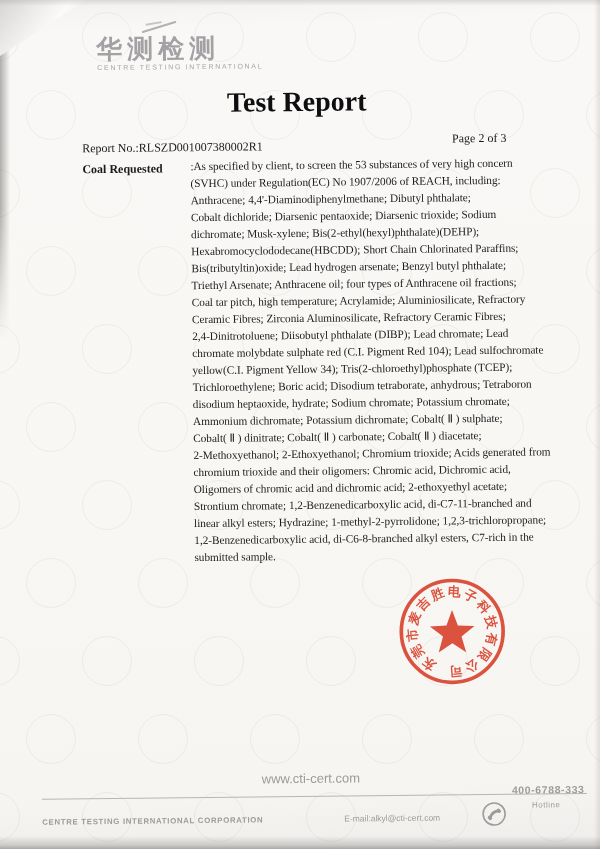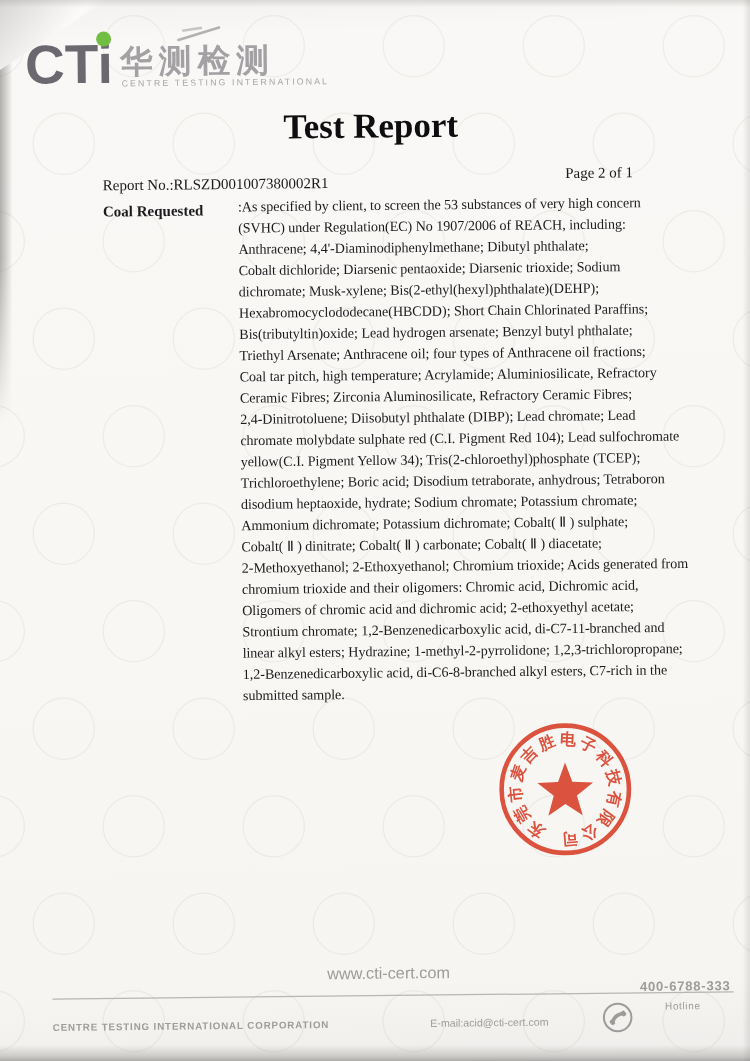"CTi" div.logo-cti { html: <div> <span>CTi</span> <span></span> </div> -> none }
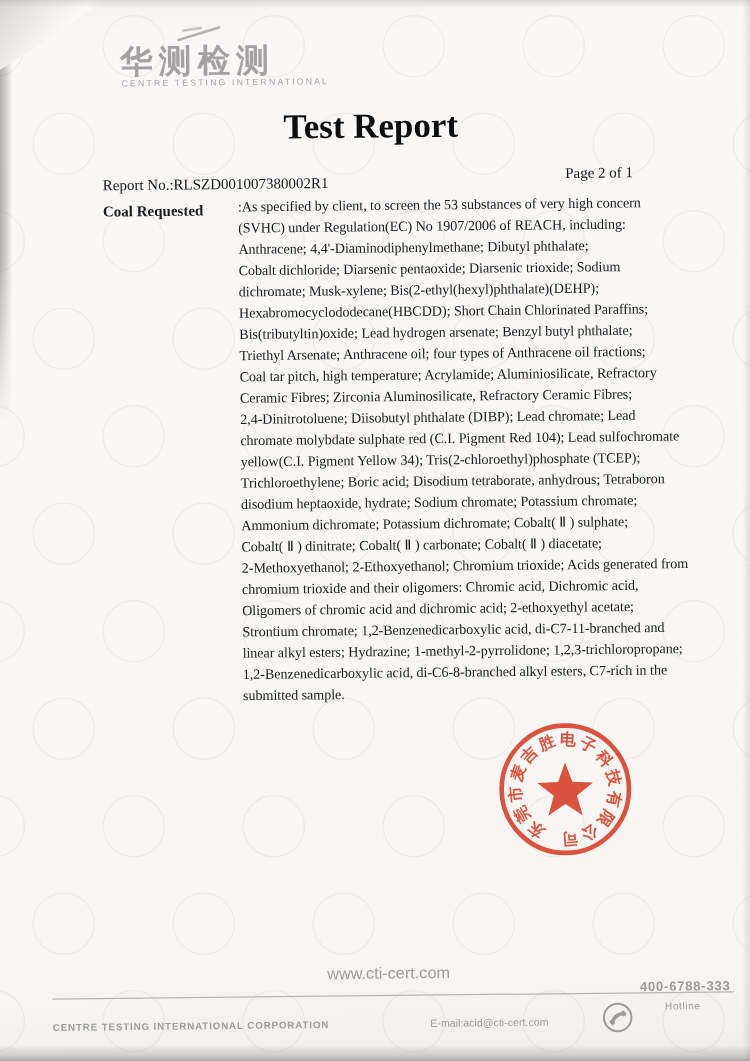"Page 2 of 1" div.page-ind { text: 1 -> 3 }
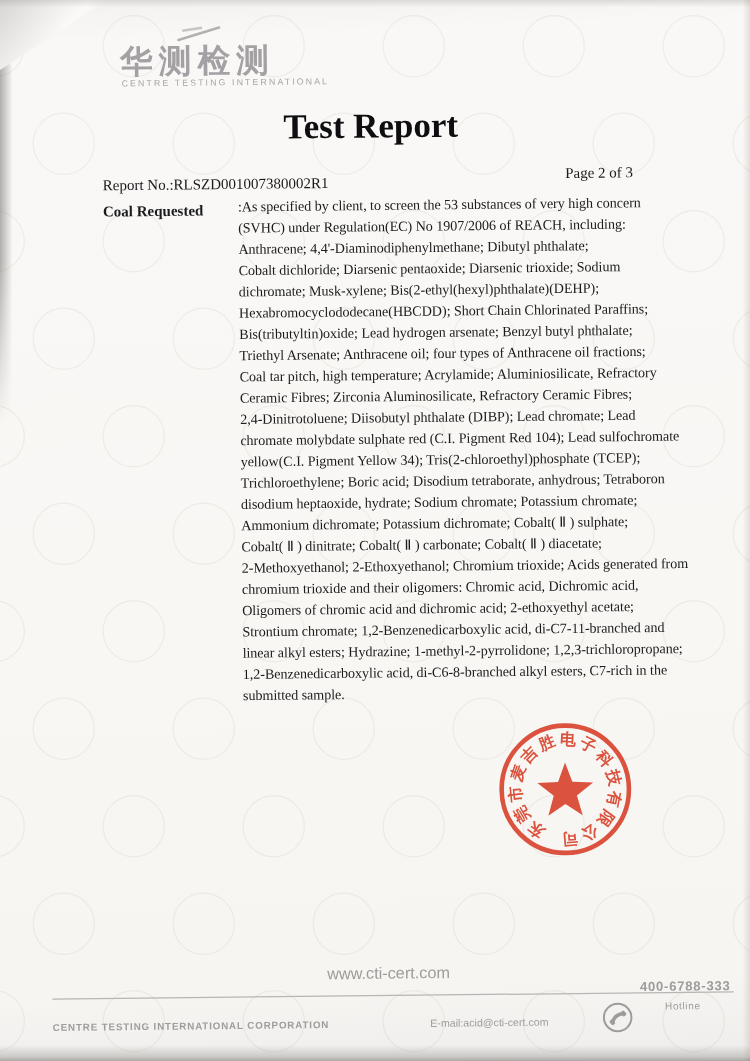"E-mail:acid@cti-cert.com" div.ft { text: E-mail:acid@cti-cert.com -> E-mail:alkyl@cti-cert.com }
